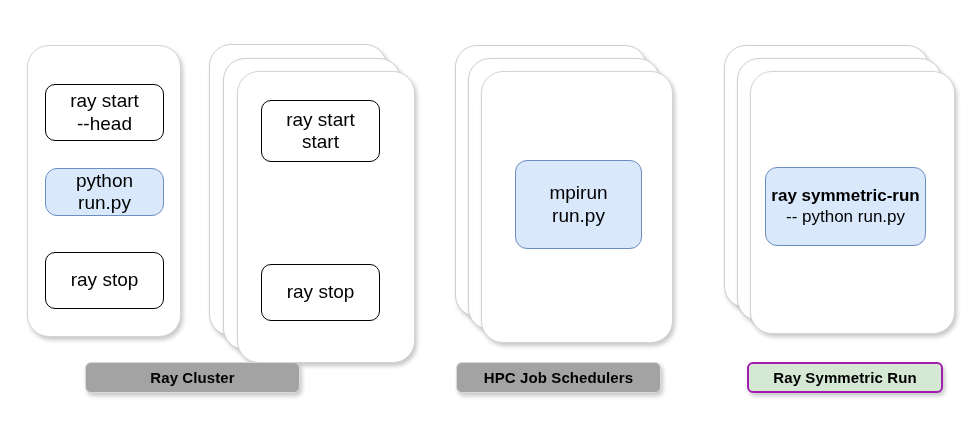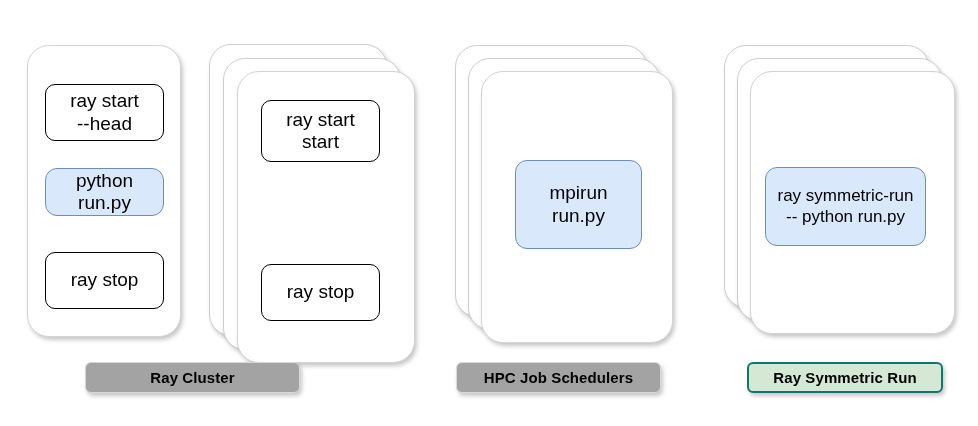"ray symmetric-run" .cmd.bold-first .line1 { font-weight: normal -> bold }
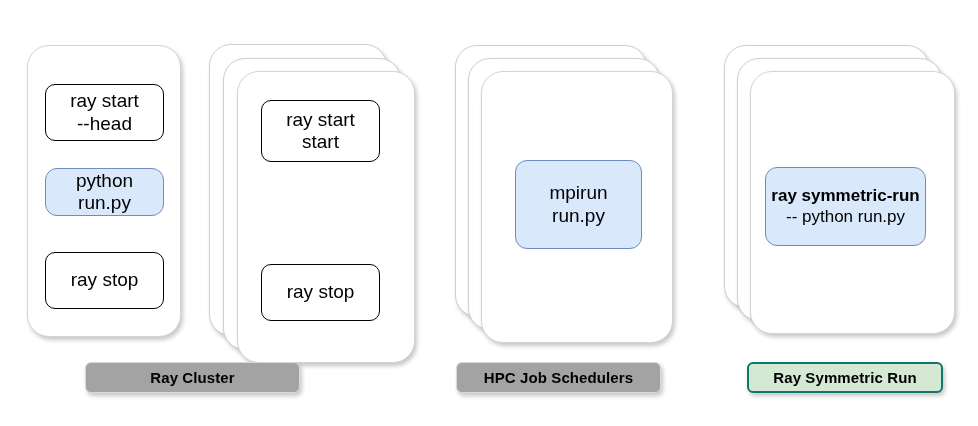"Ray Symmetric Run" .caption.green { border: 2px solid #0f766e -> 2px solid #a21caf }
